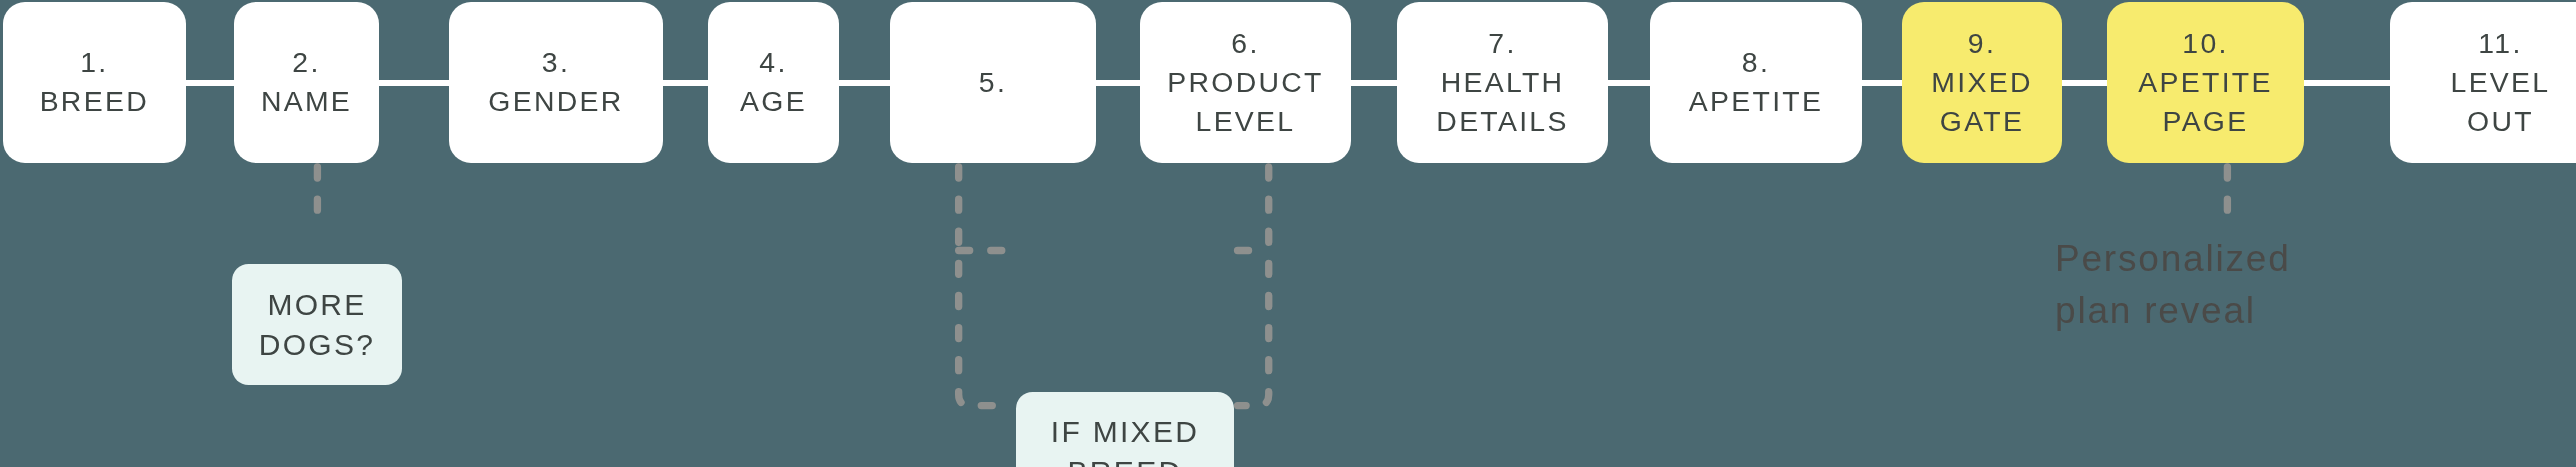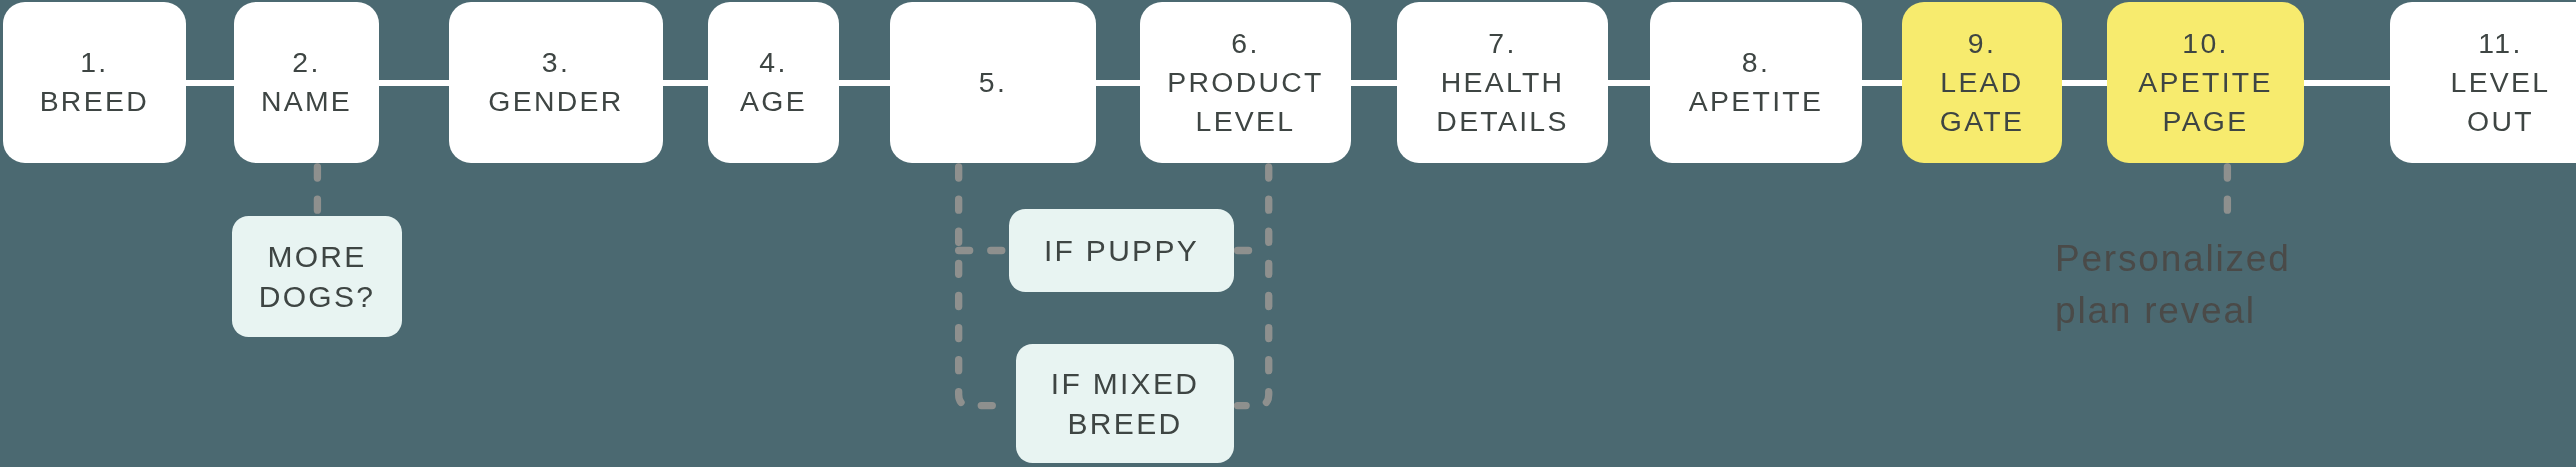"LEAD" div.lbl { text: LEAD -> MIXED }
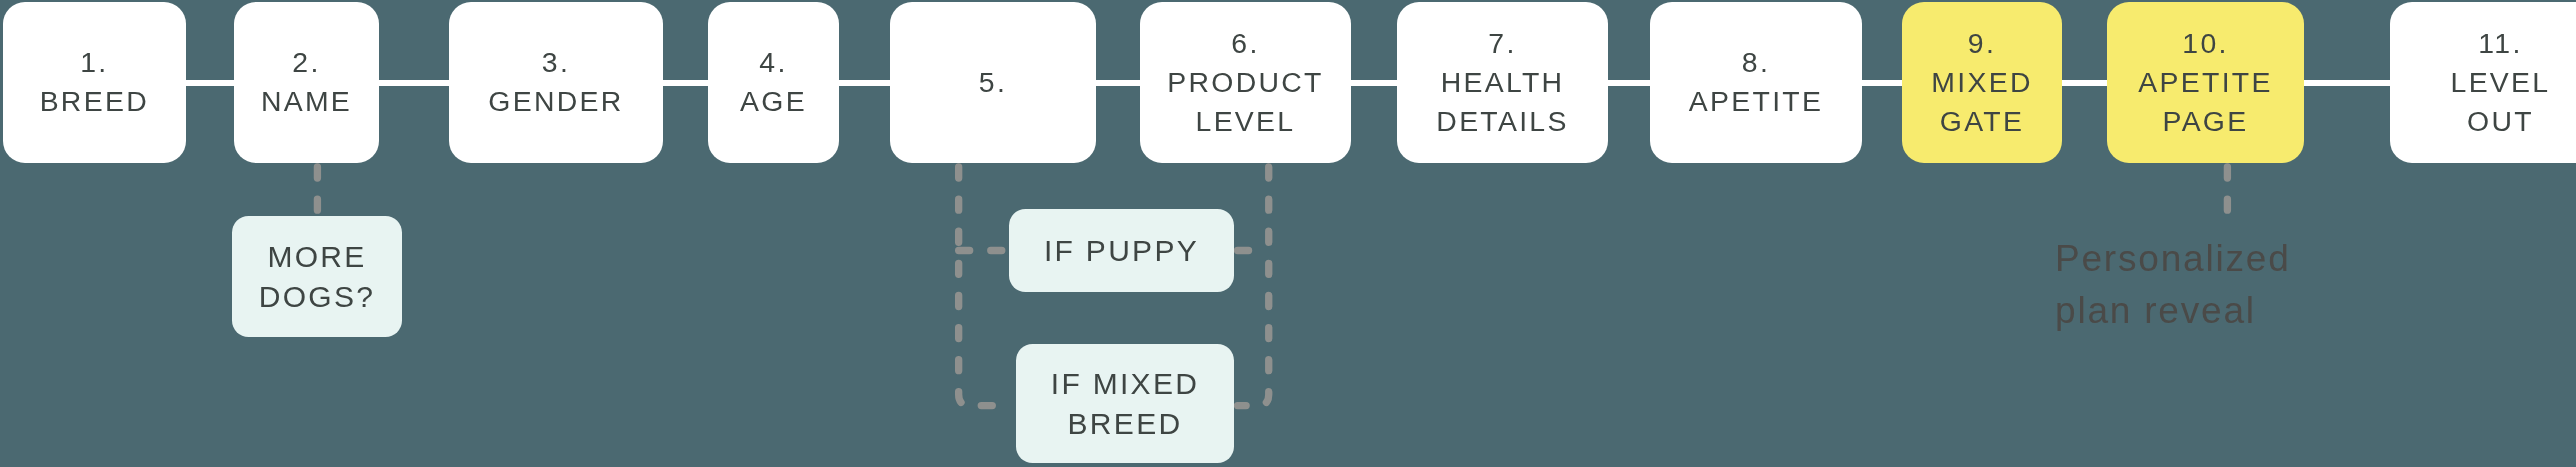"MORE" .branch-box { margin-top: none -> 48px }
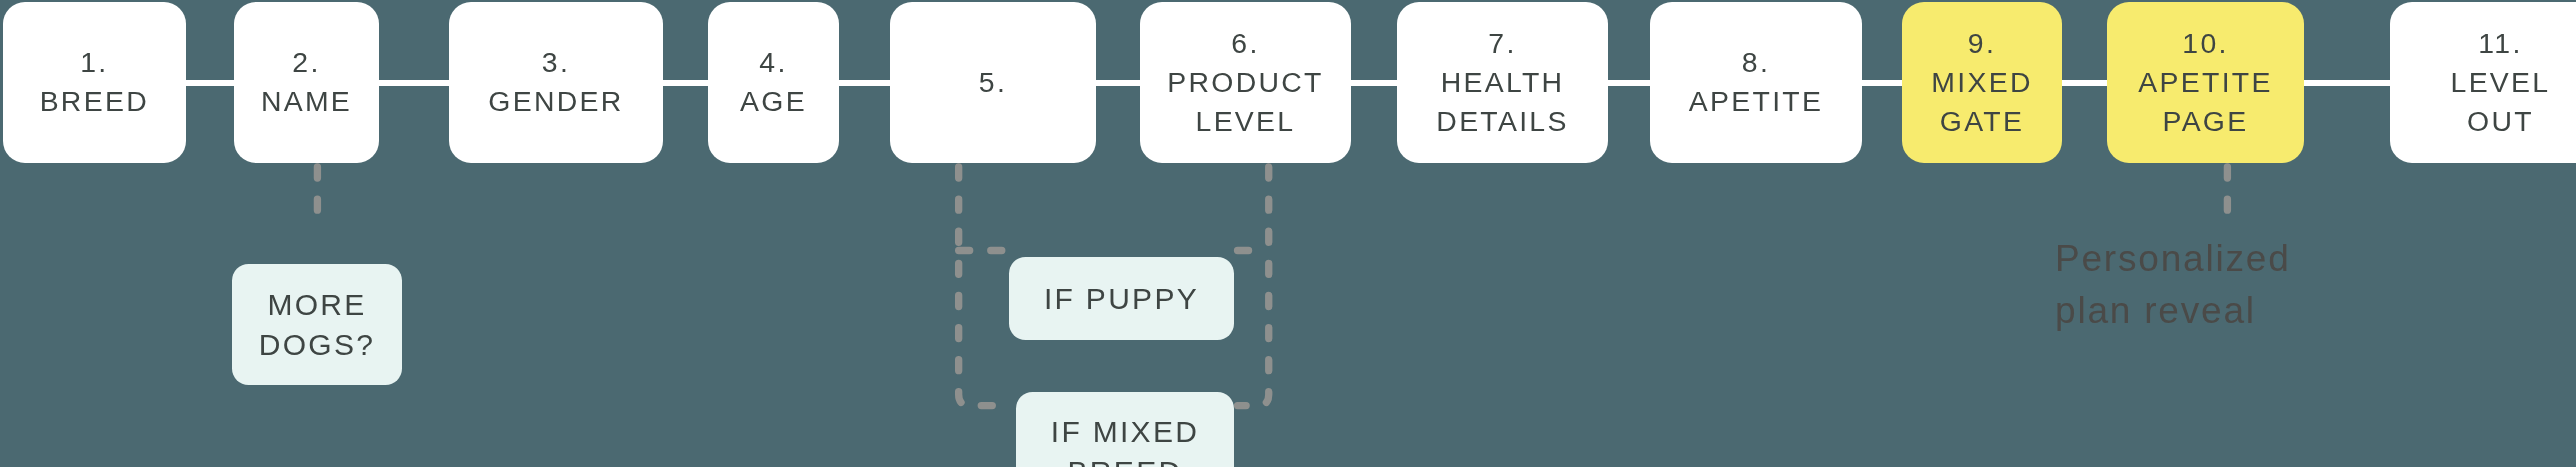"IF PUPPY" div.branch-box { html: <div>IF PUPPY</div> -> none }
